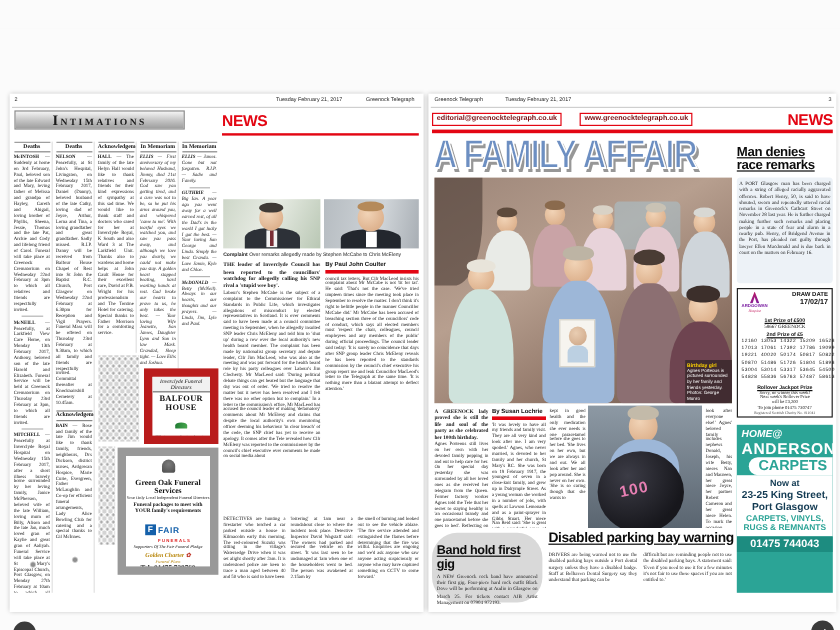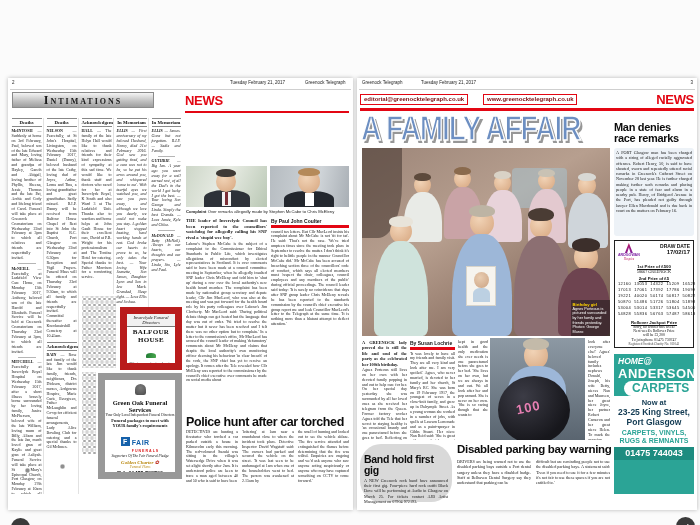"Man denies race remarks" .h-sm { text-decoration: none -> underline }
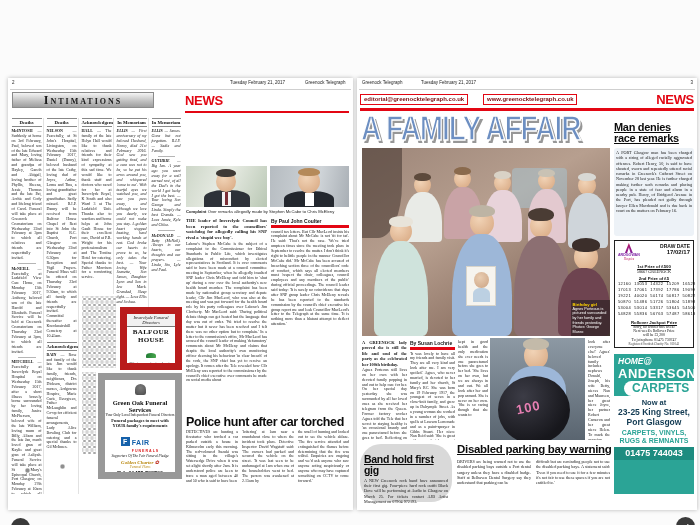"Police hunt after car torched" div.abs { html: <div>Police hunt after car torched</div> -> none }
